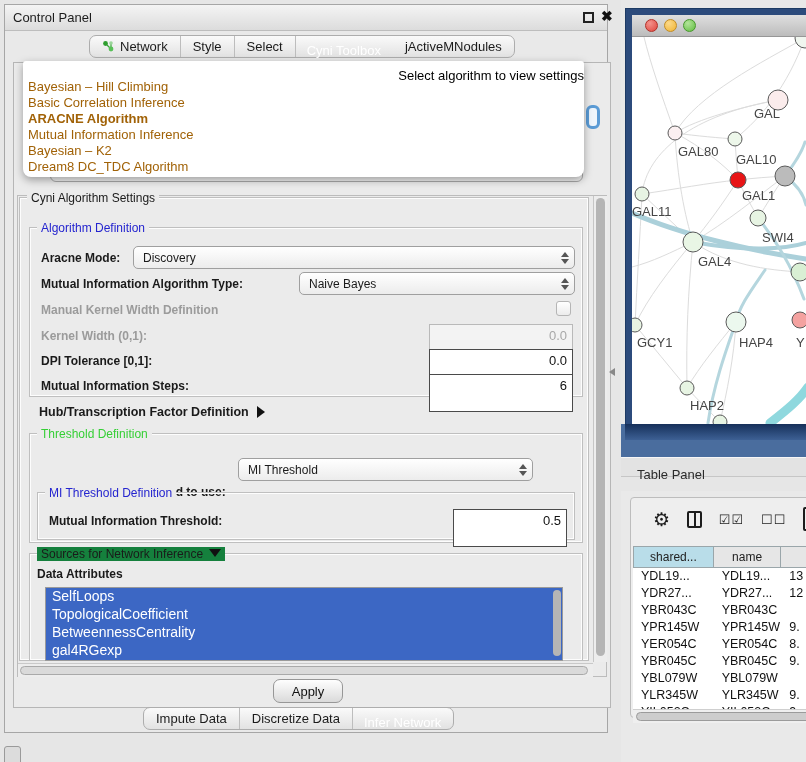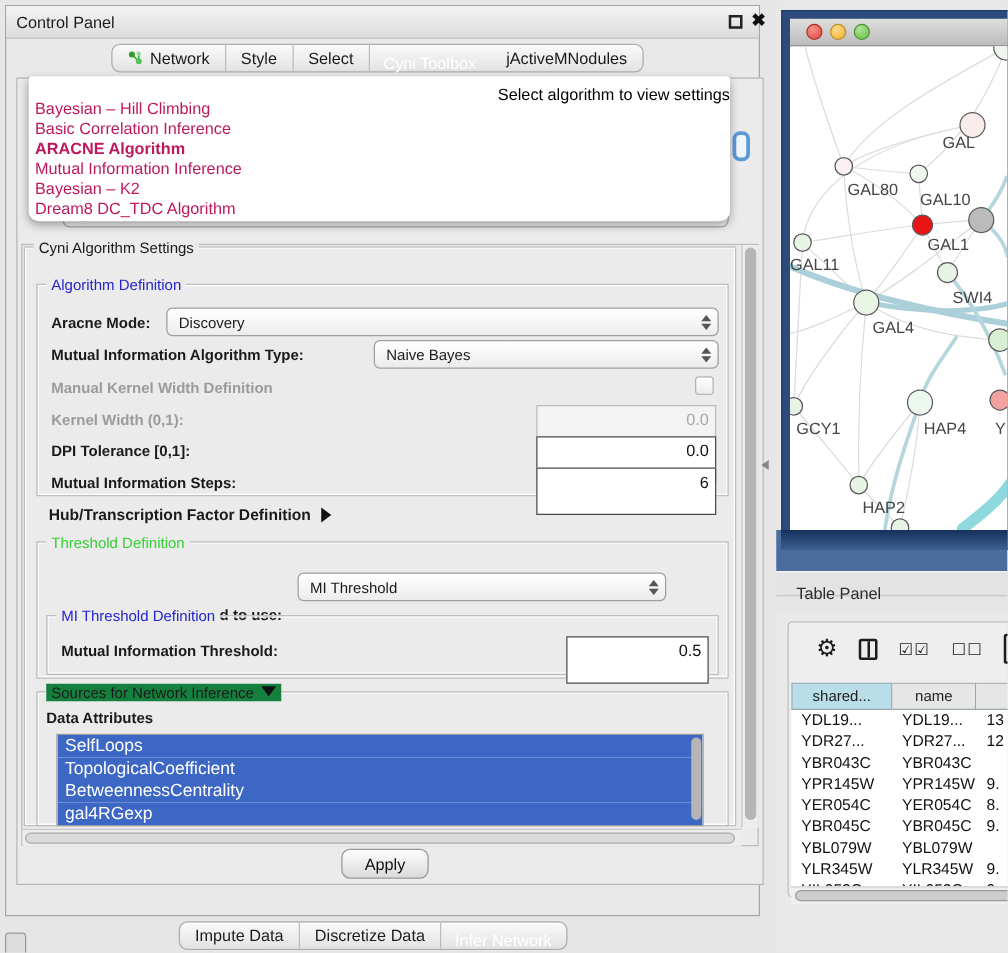"Bayesian – Hill Climbing" .menu-item { color: #be185d -> #a16207 }
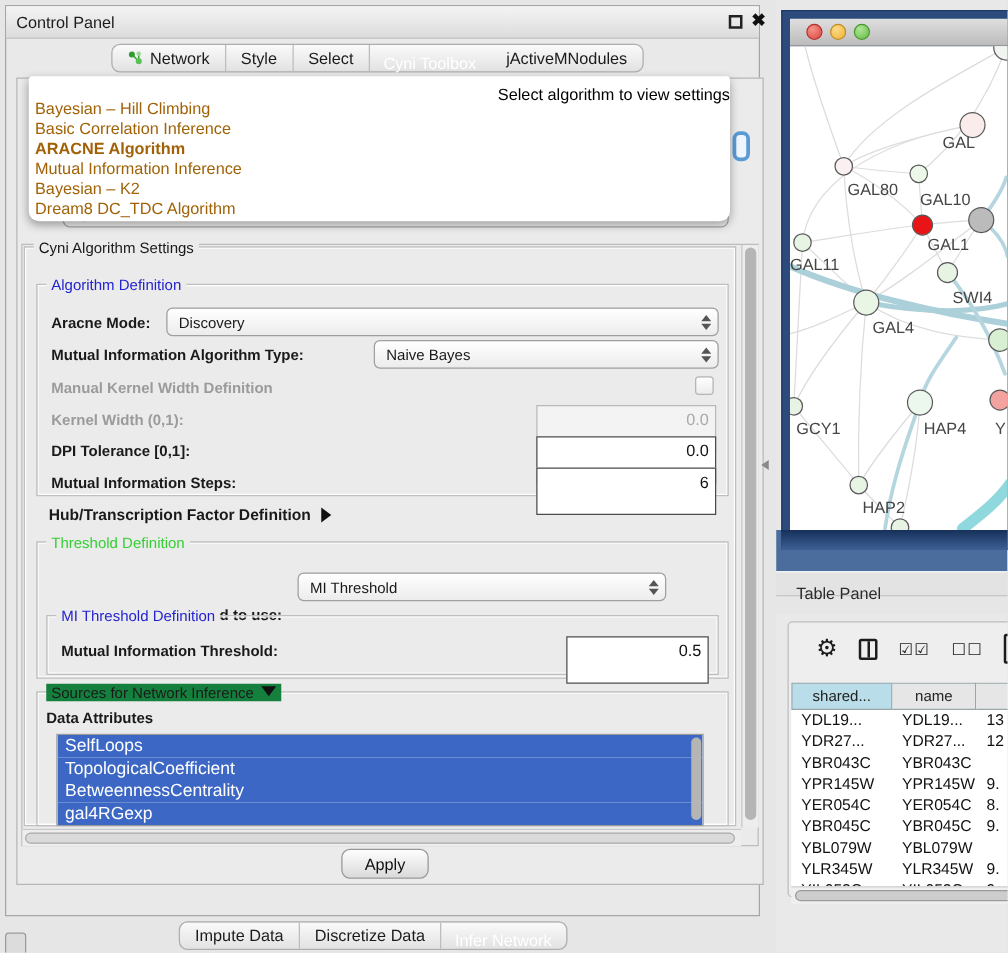"Impute Data" div.abs { top: 732px -> 702px }
